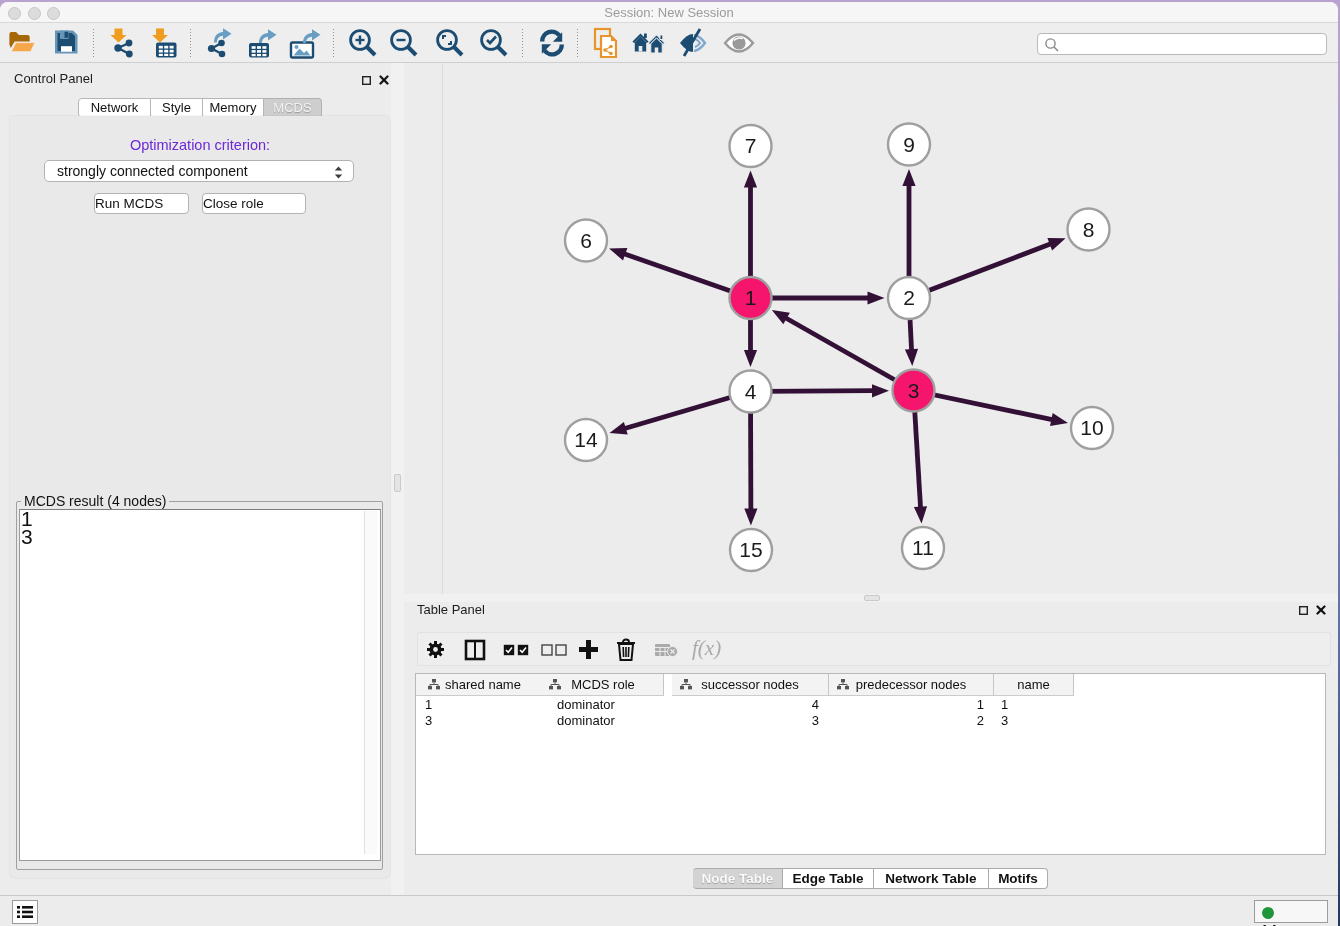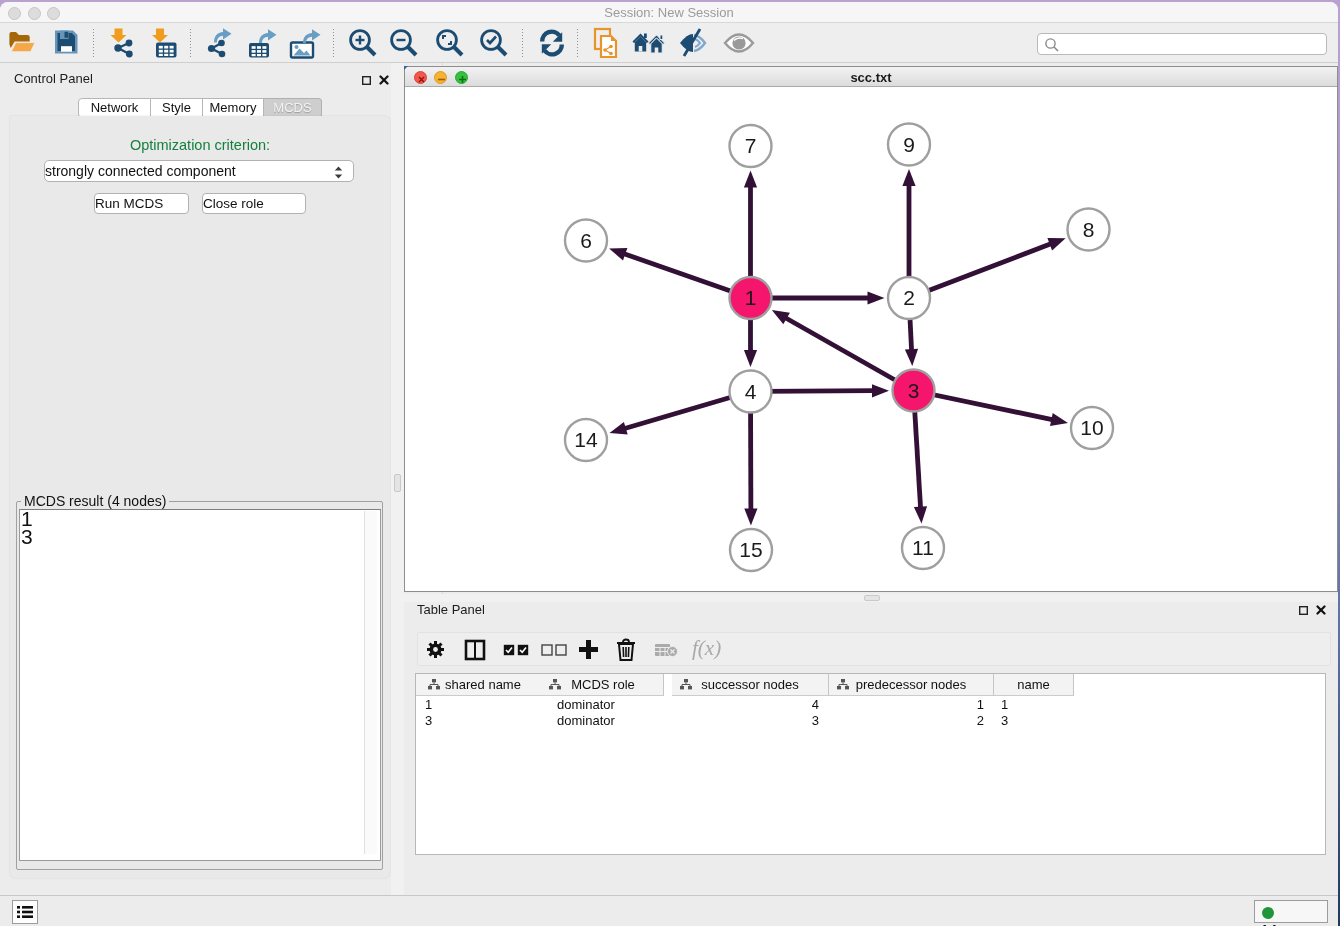"scc.txt" div { html: <div> <svg> <polygon></polygon> </svg> <div> <div><svg> <g> <line></line> <line></line> </g> </svg></div> <div><svg> <line></line> </svg></div> <div><svg> <g> <line></line> <line></line> </g> </svg></div> <div>scc.txt</div> </div> </div> -> none }
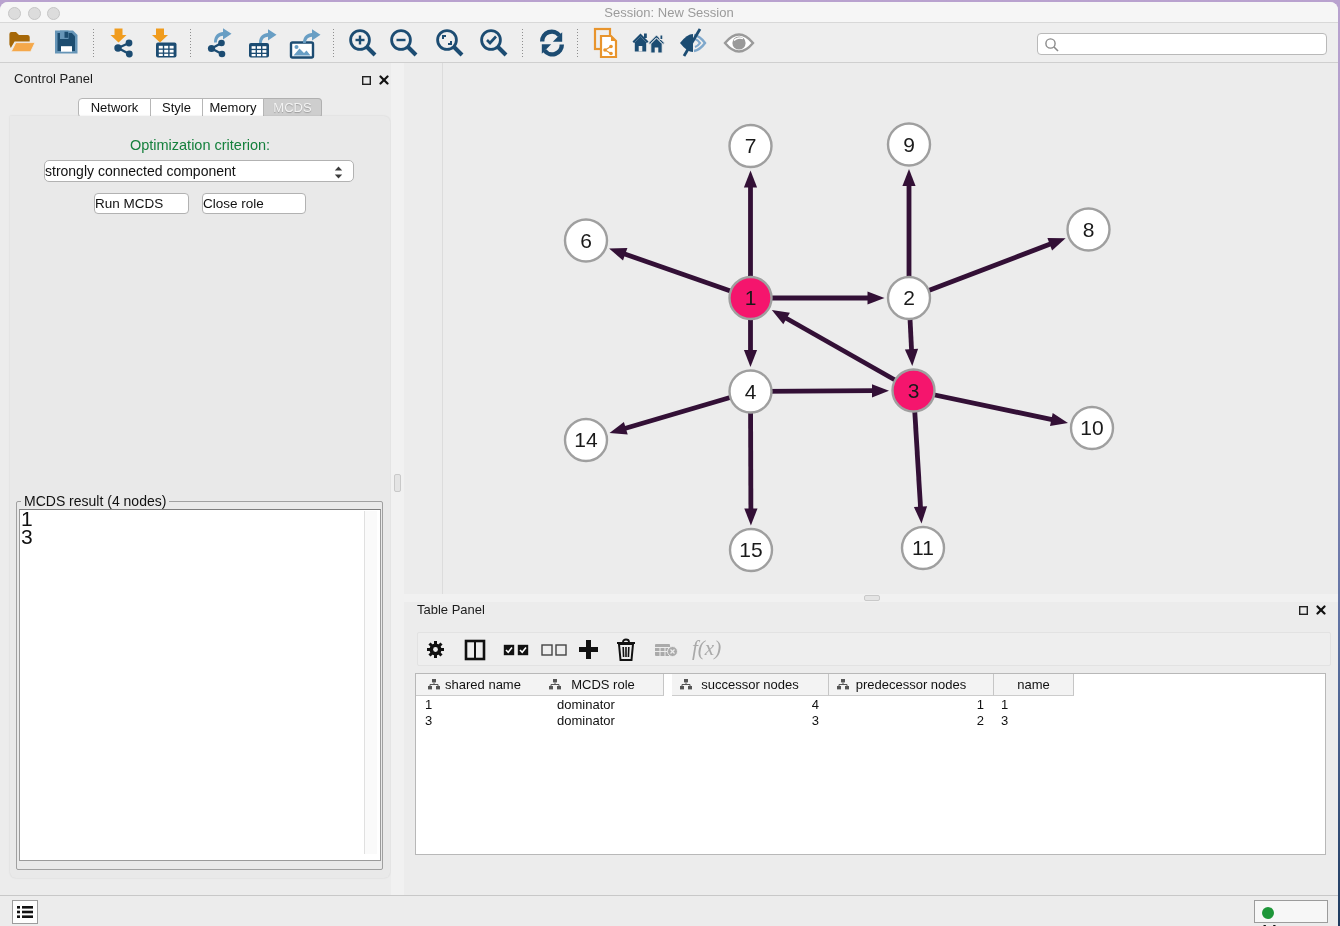"Optimization criterion:" #optlabel { color: #15803d -> #6d28d9 }
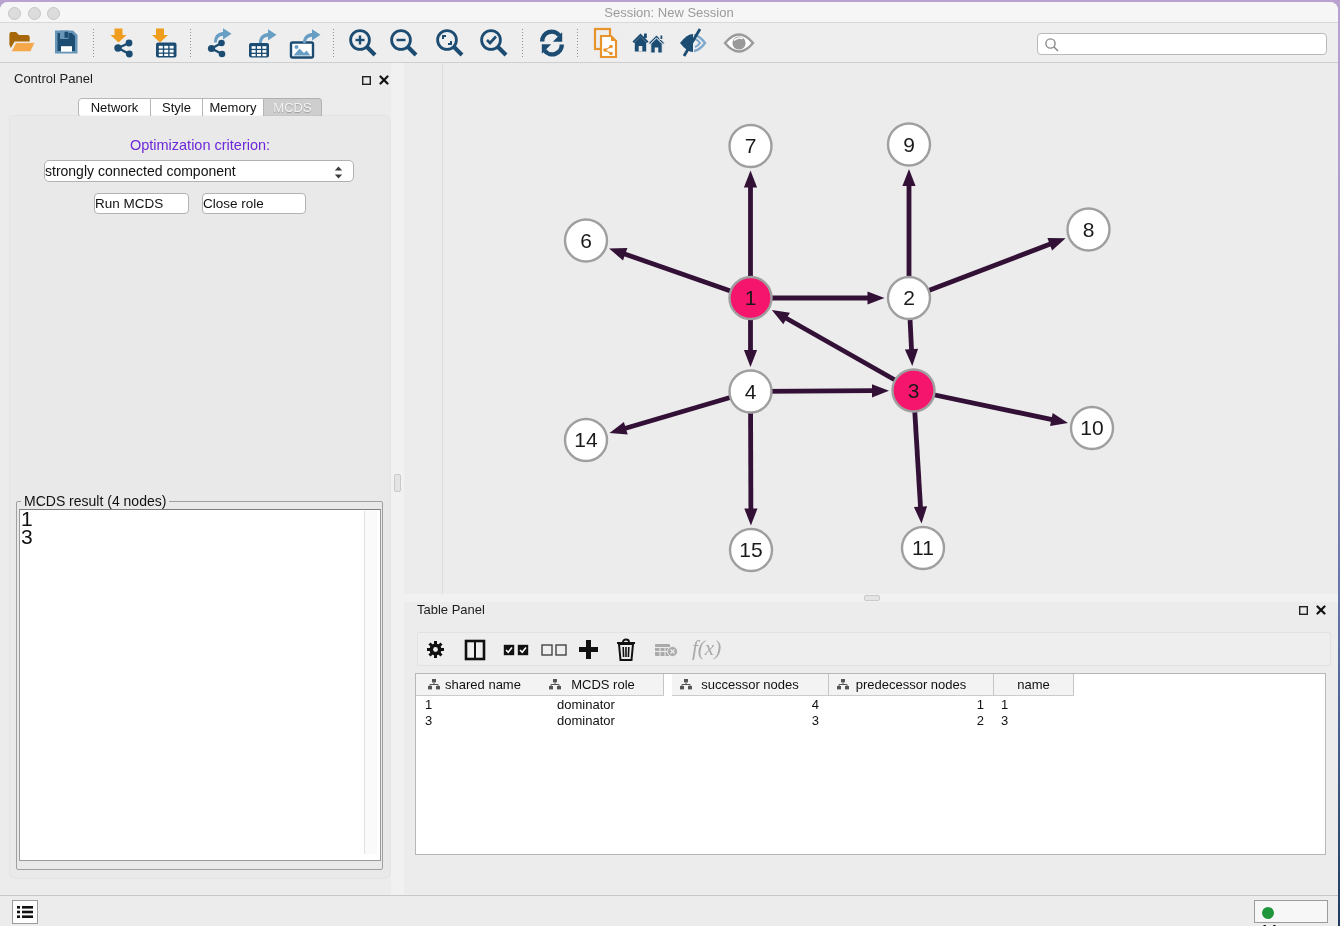"strongly connected component" #dropdown { padding-left: 0 -> 12px }
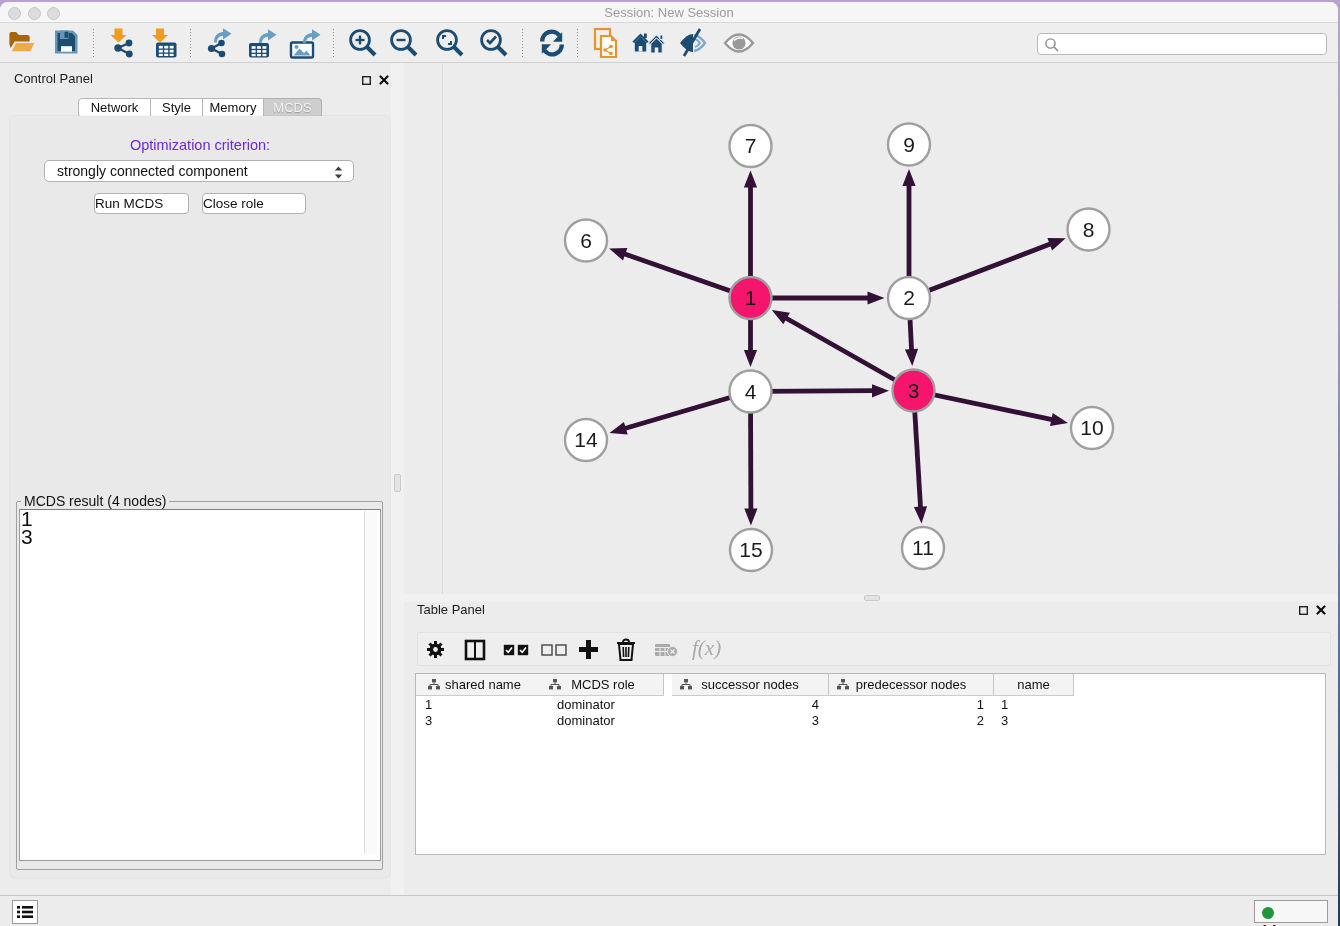"Node Table" div.bottomtabs { html: none -> <div> <div>Node Table</div> <div>Edge Table</div> <div>Network Table</div> <div>Motifs</div> </div> }
